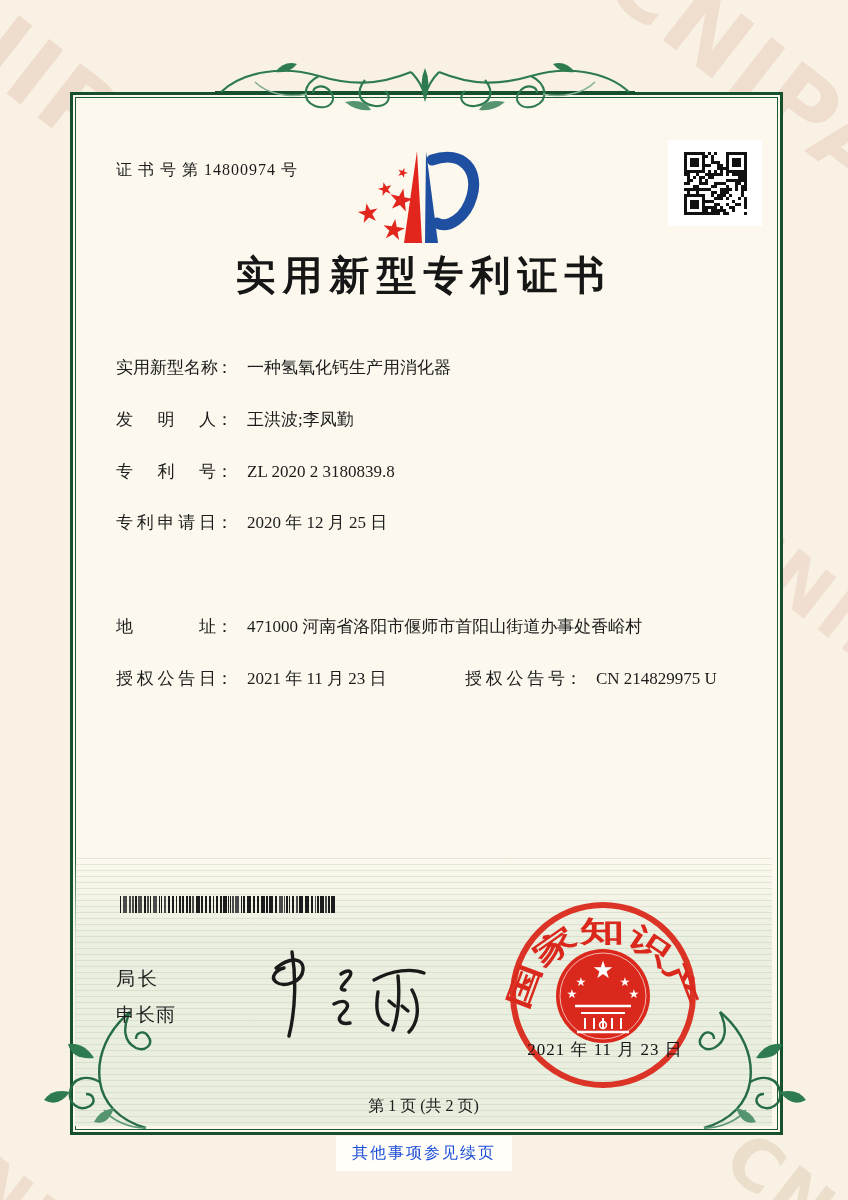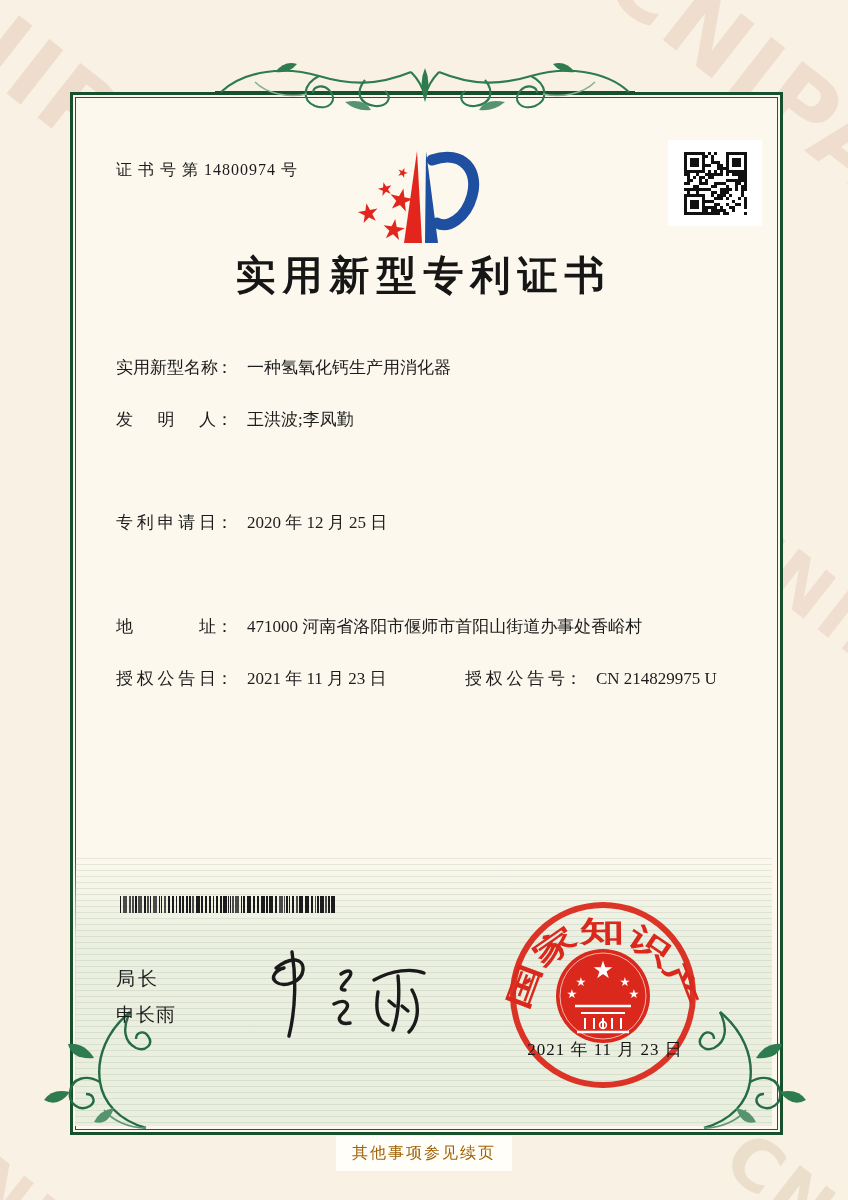"专利号： ZL 2020 2 3180839.8" div.row { html: none -> <div> <span>专利号</span><span>：</span><span>ZL 2020 2 3180839.8</span> </div> }
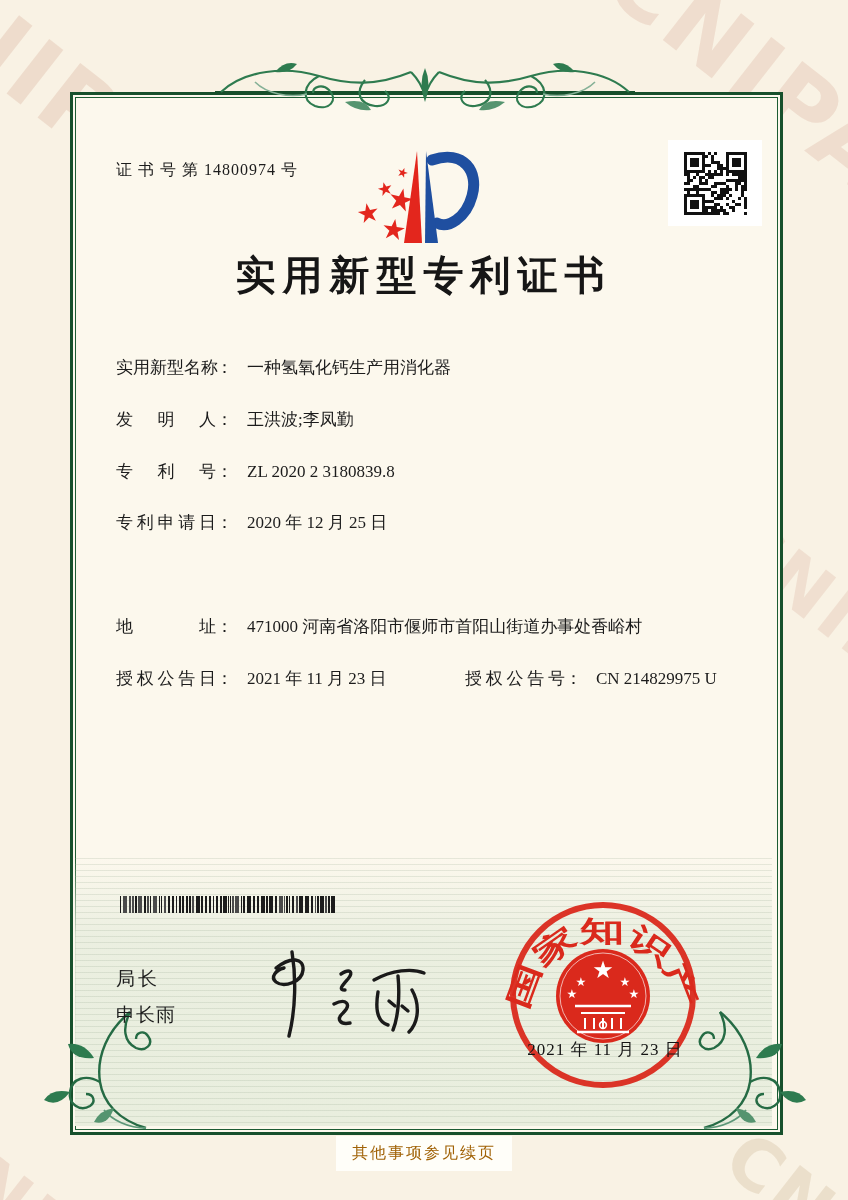"第 1 页 (共 2" div.page-no { html: none -> <div>第 1 页 (共 2 页)</div> }
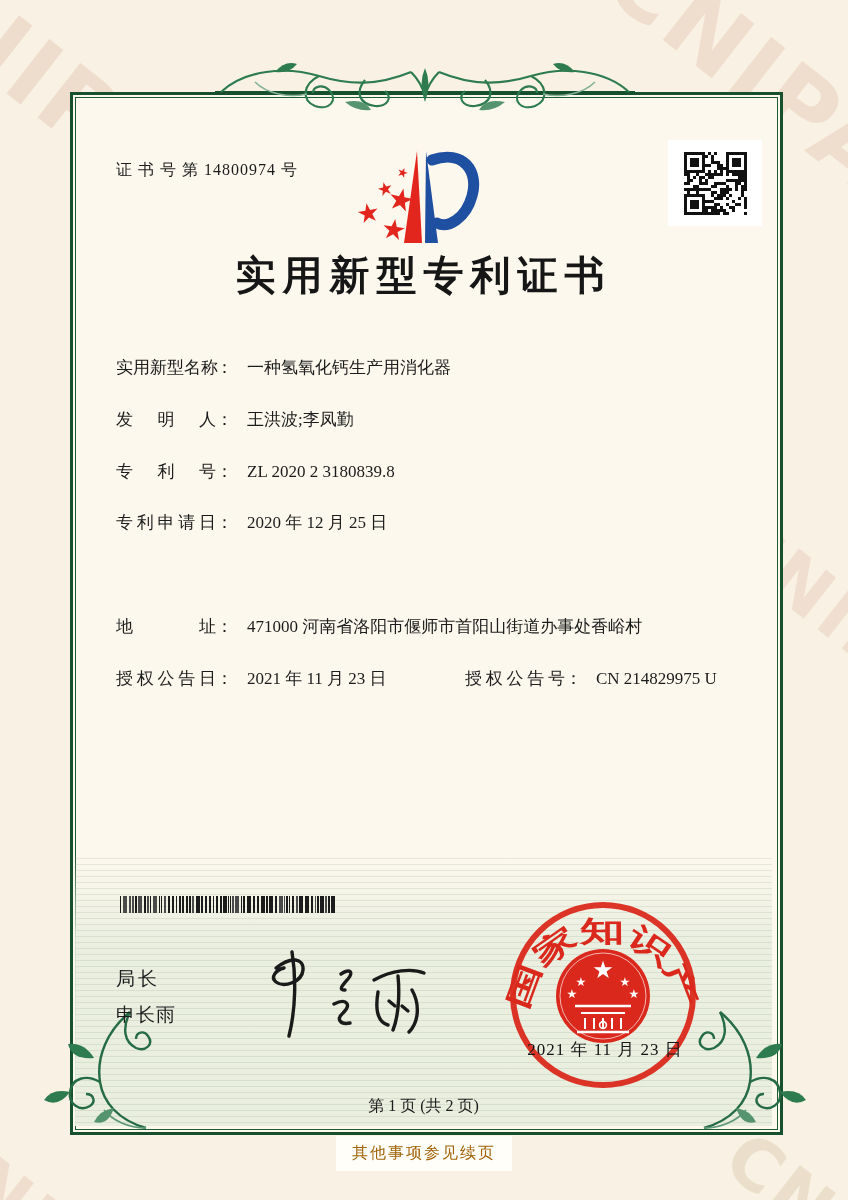"其他事项参见续页" .cont-box { color: #a16207 -> #1d4ed8 }
